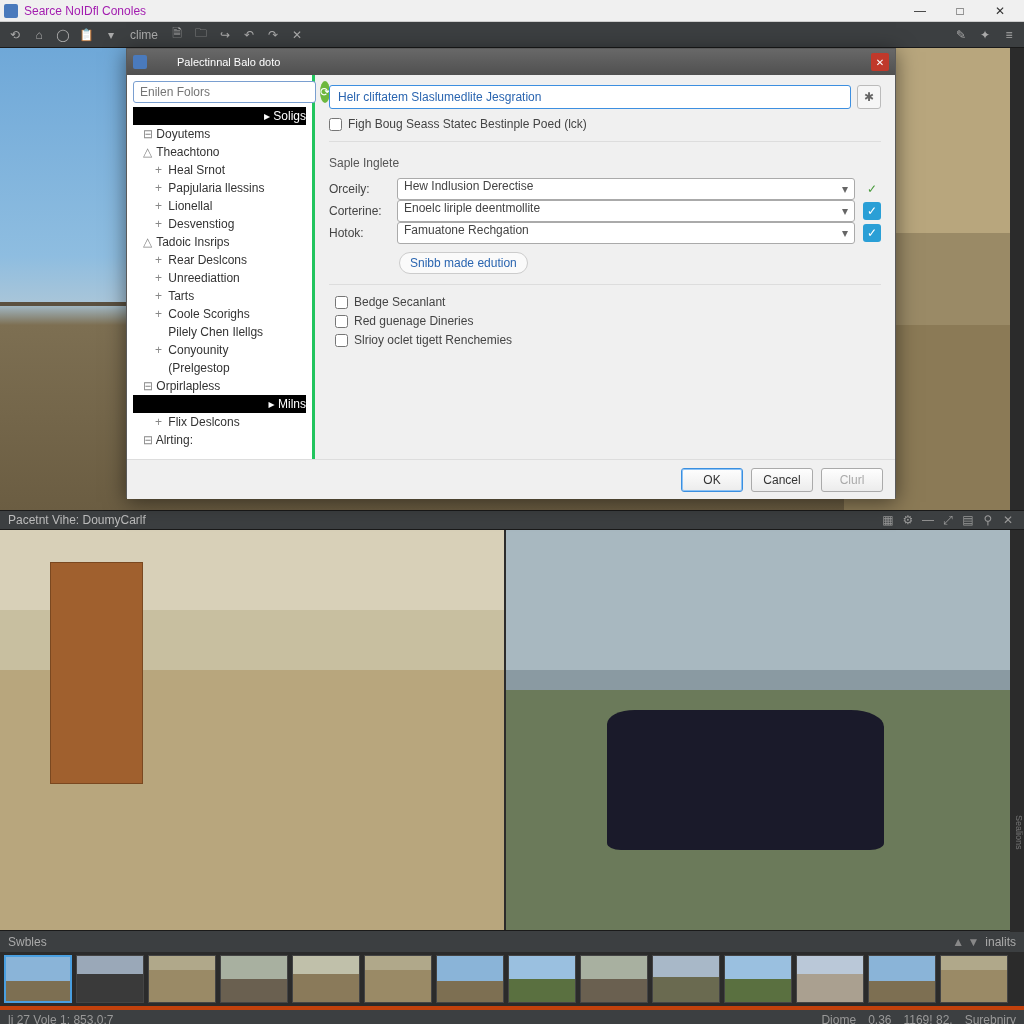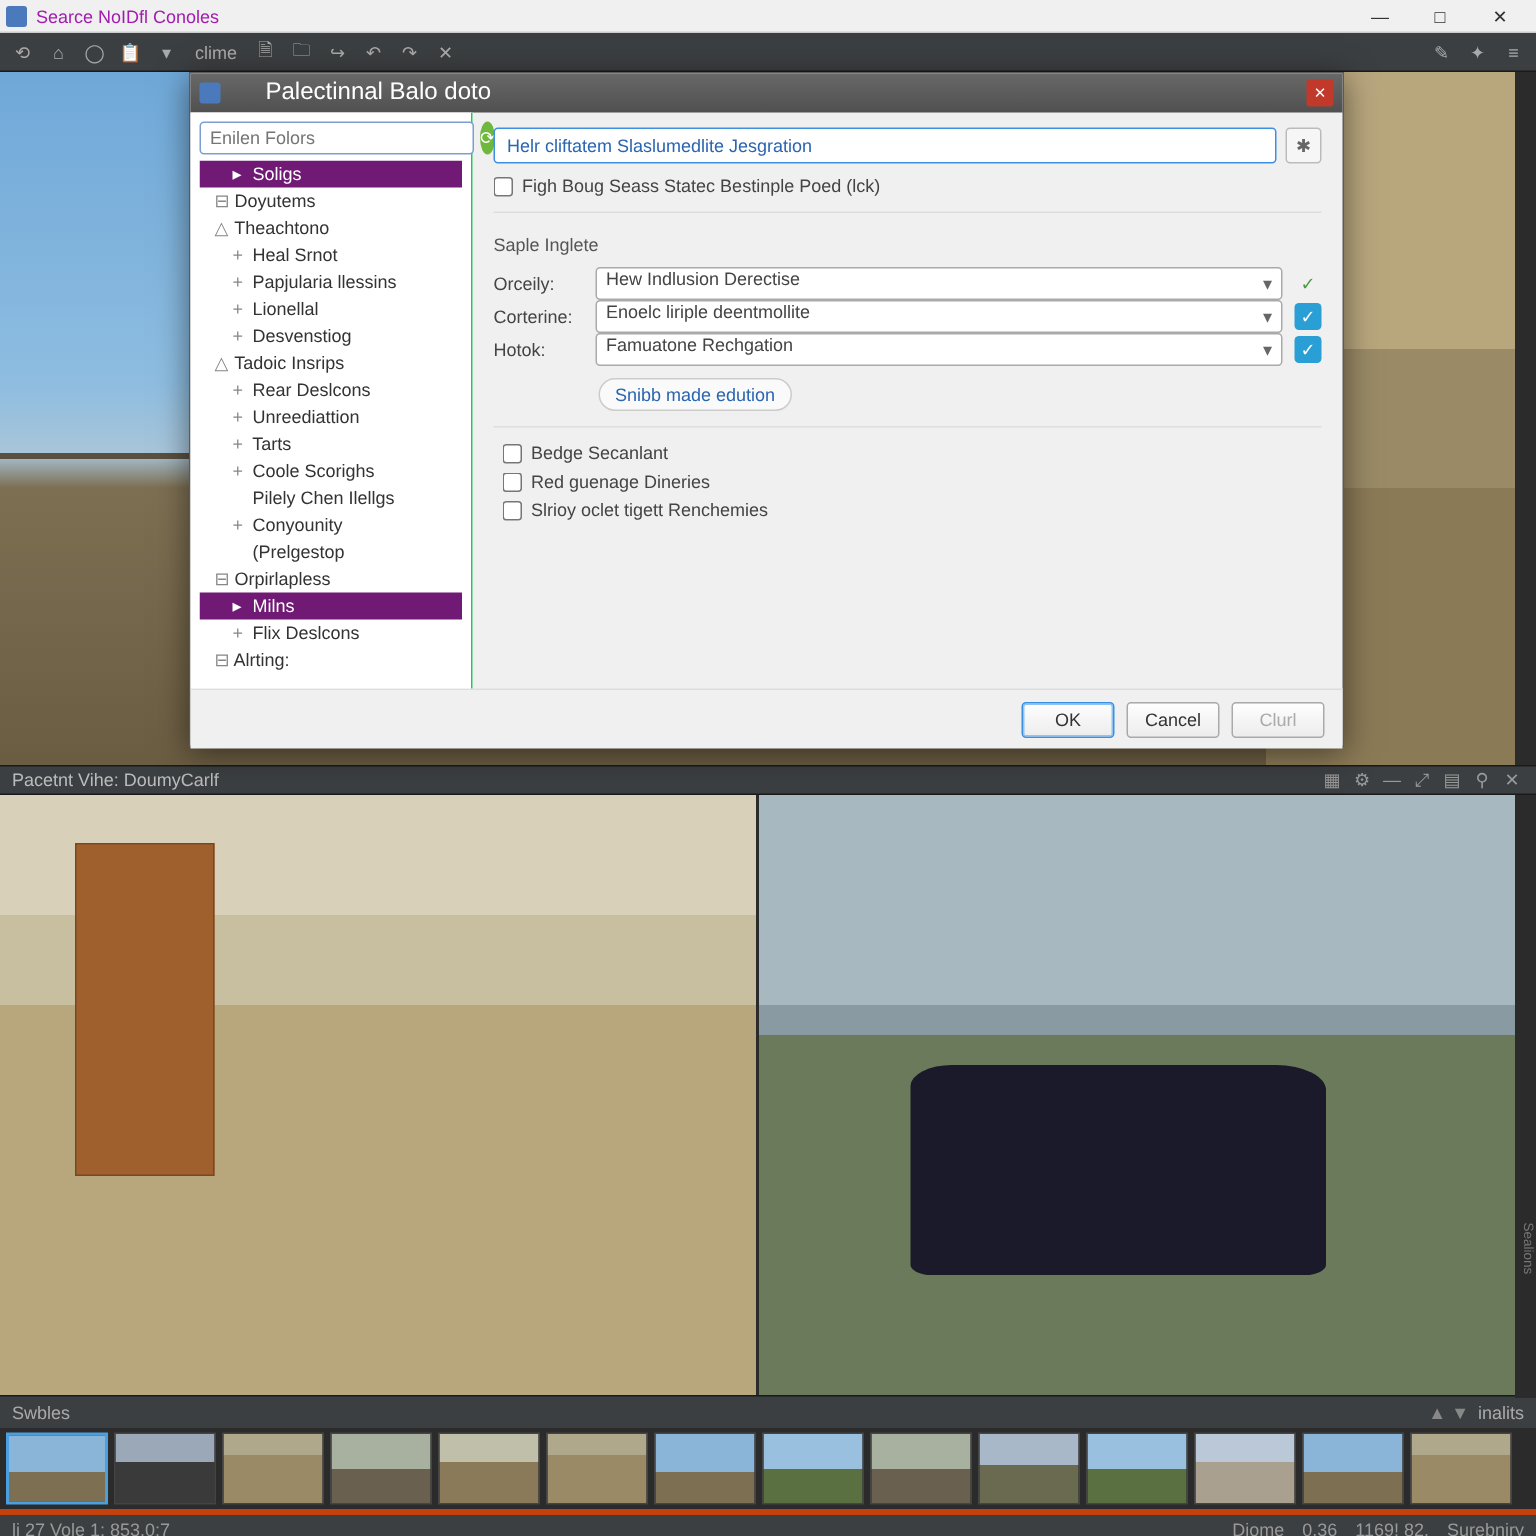"Palectinnal Balo doto" .dialog-header .dtitle { font-size: 16px -> 11px }
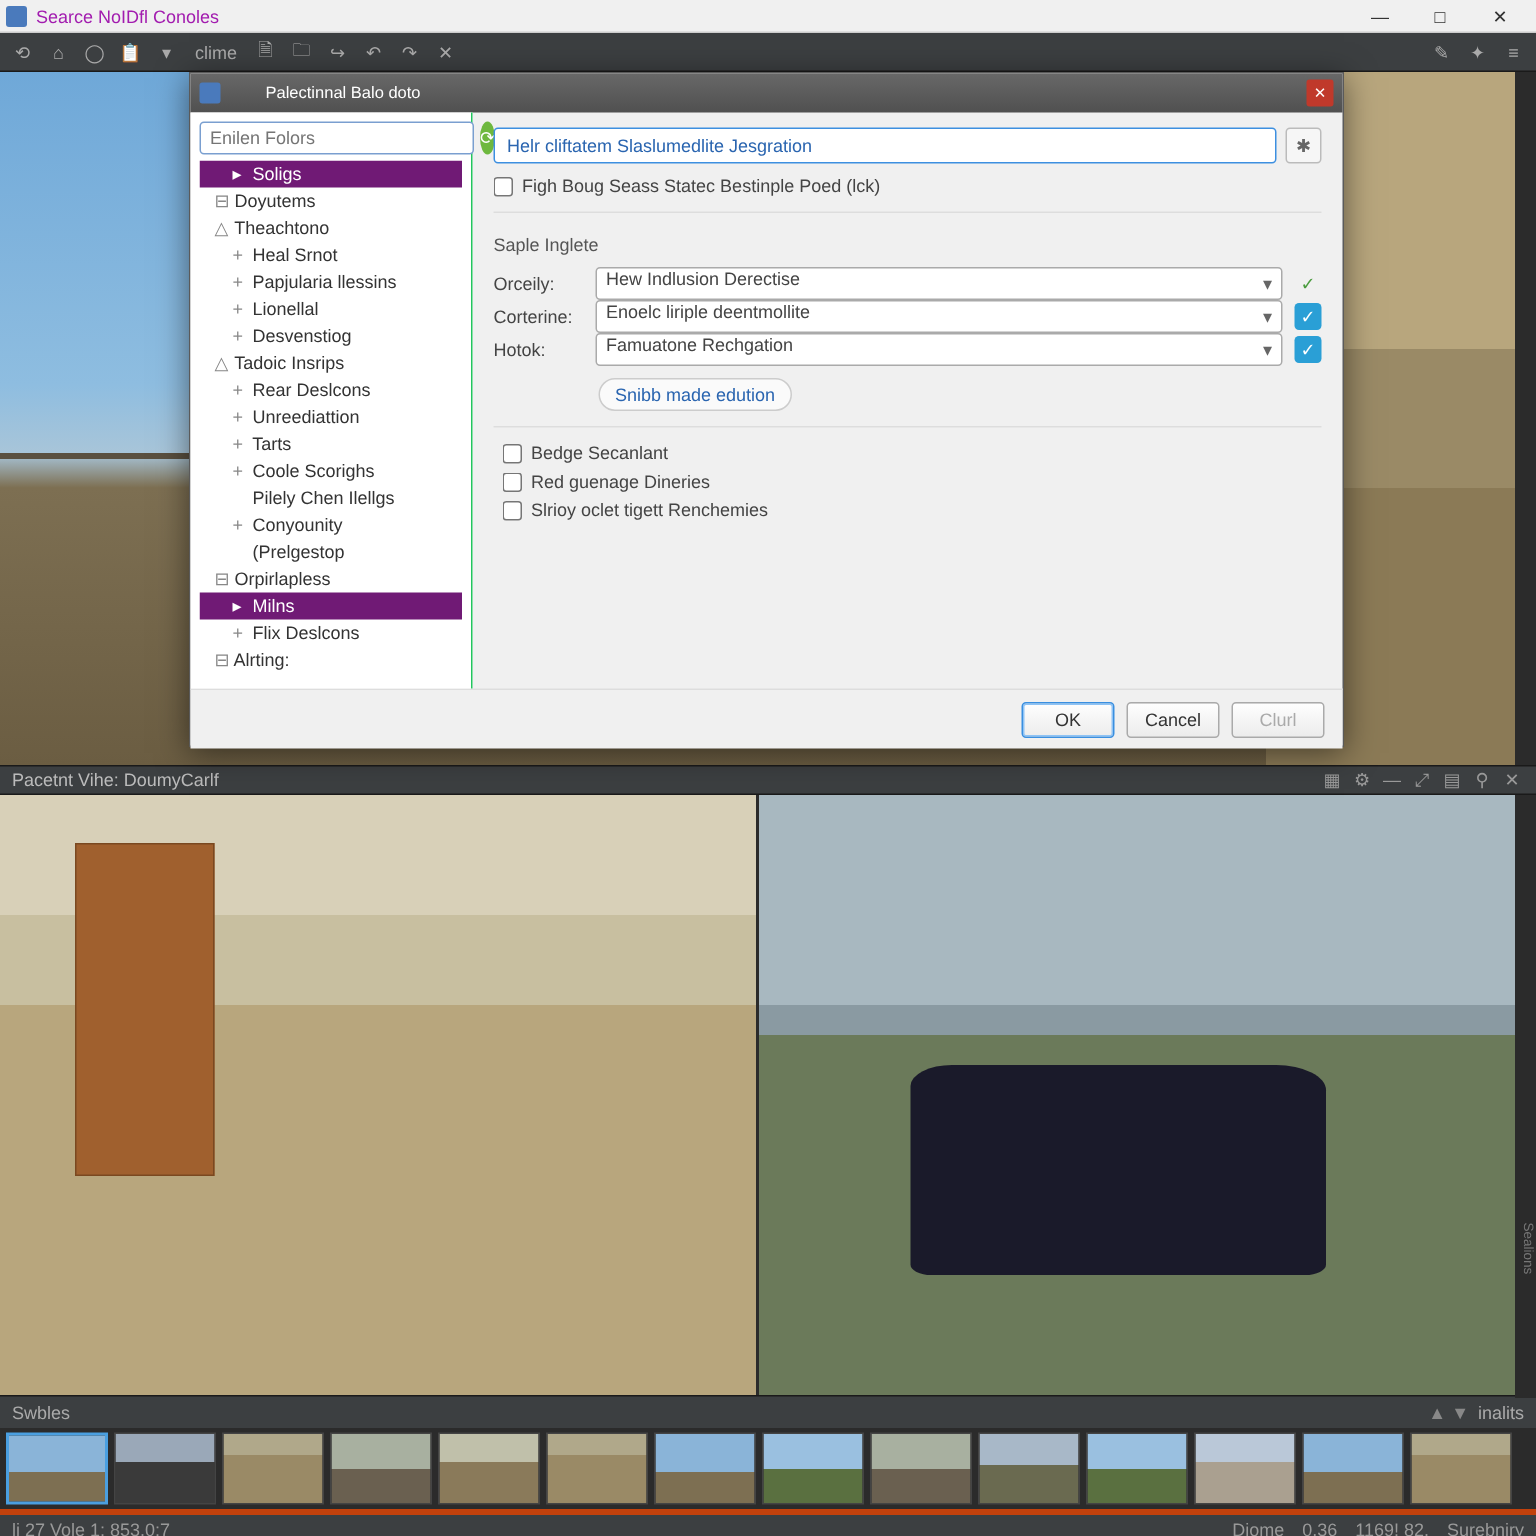"Enilen Folors" .sidebar { border-right: 1px solid #22c55e -> 3px solid #22c55e }
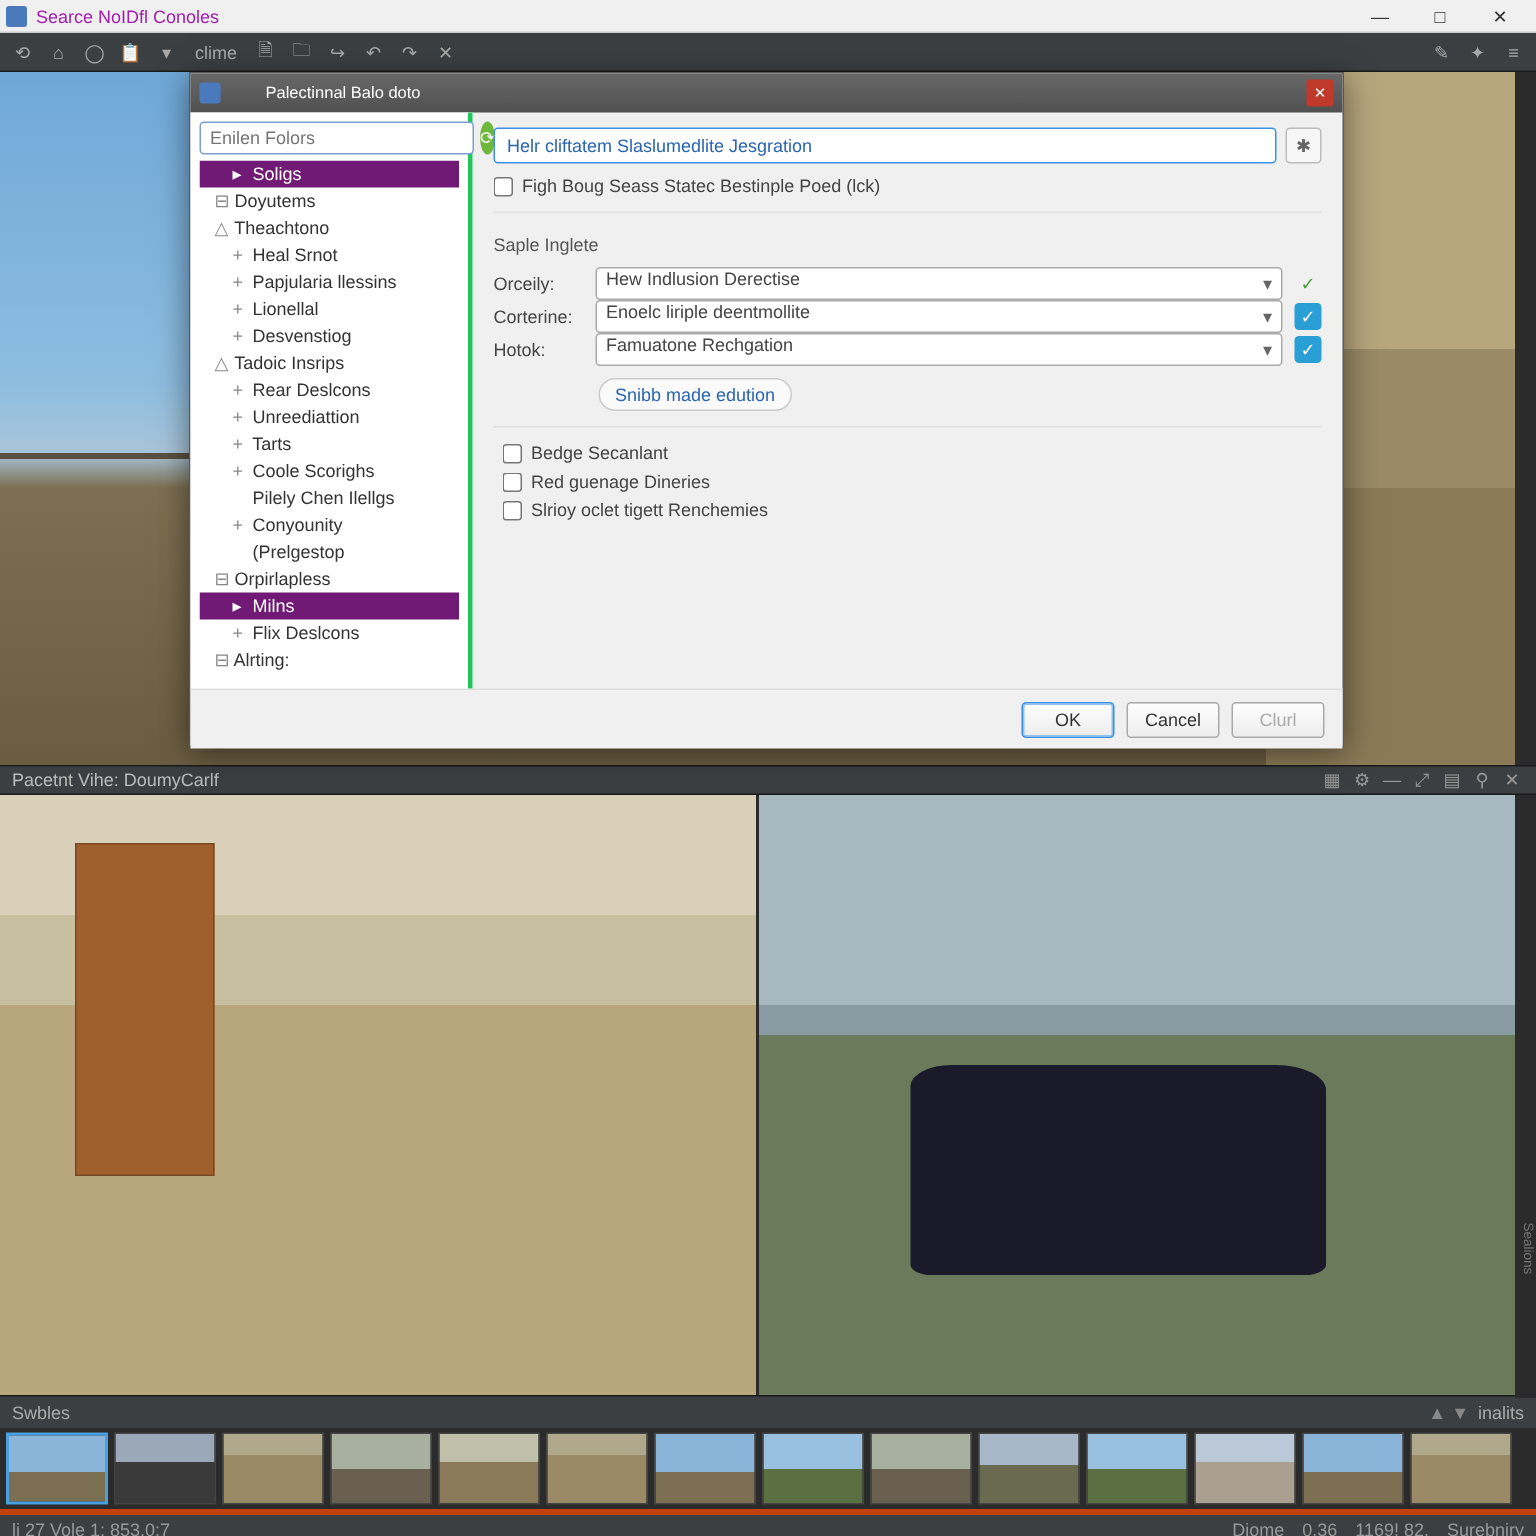"▸ Soligs" .tree-item.sel { background: #701a75 -> #000000; text-align: none -> right }
